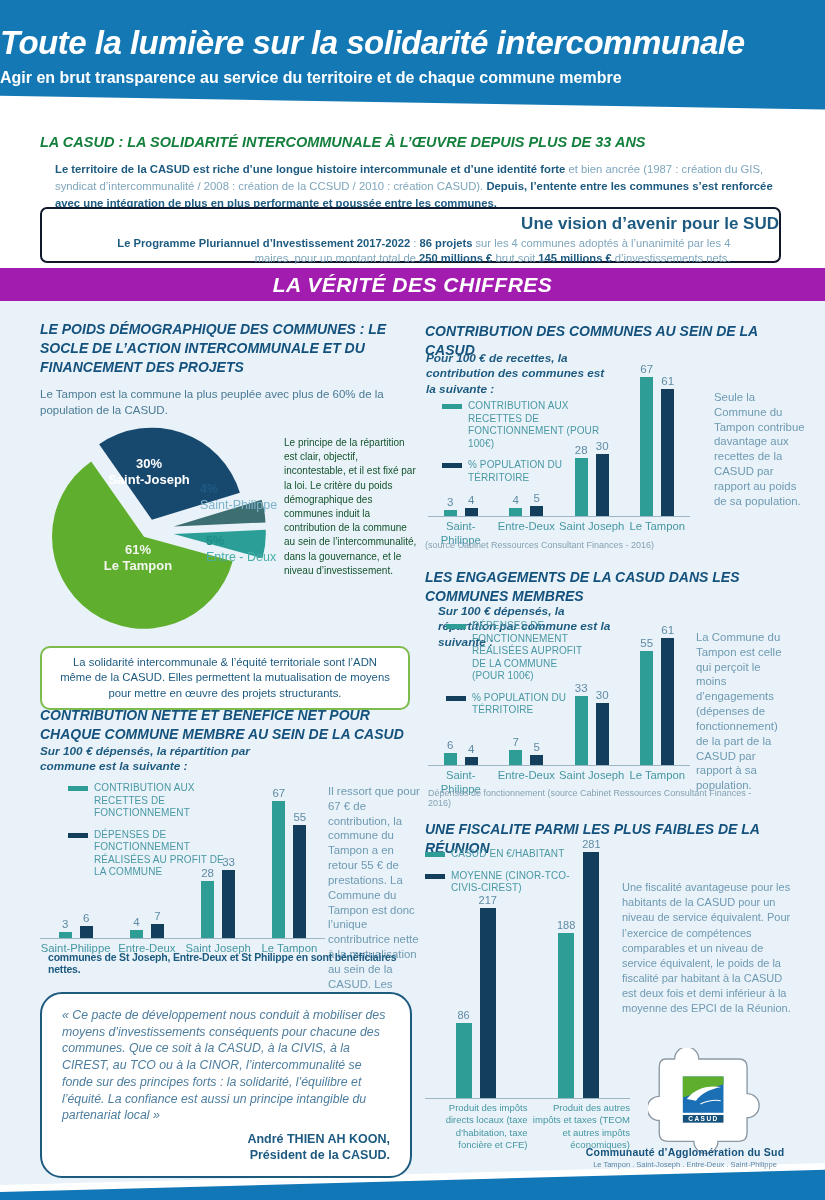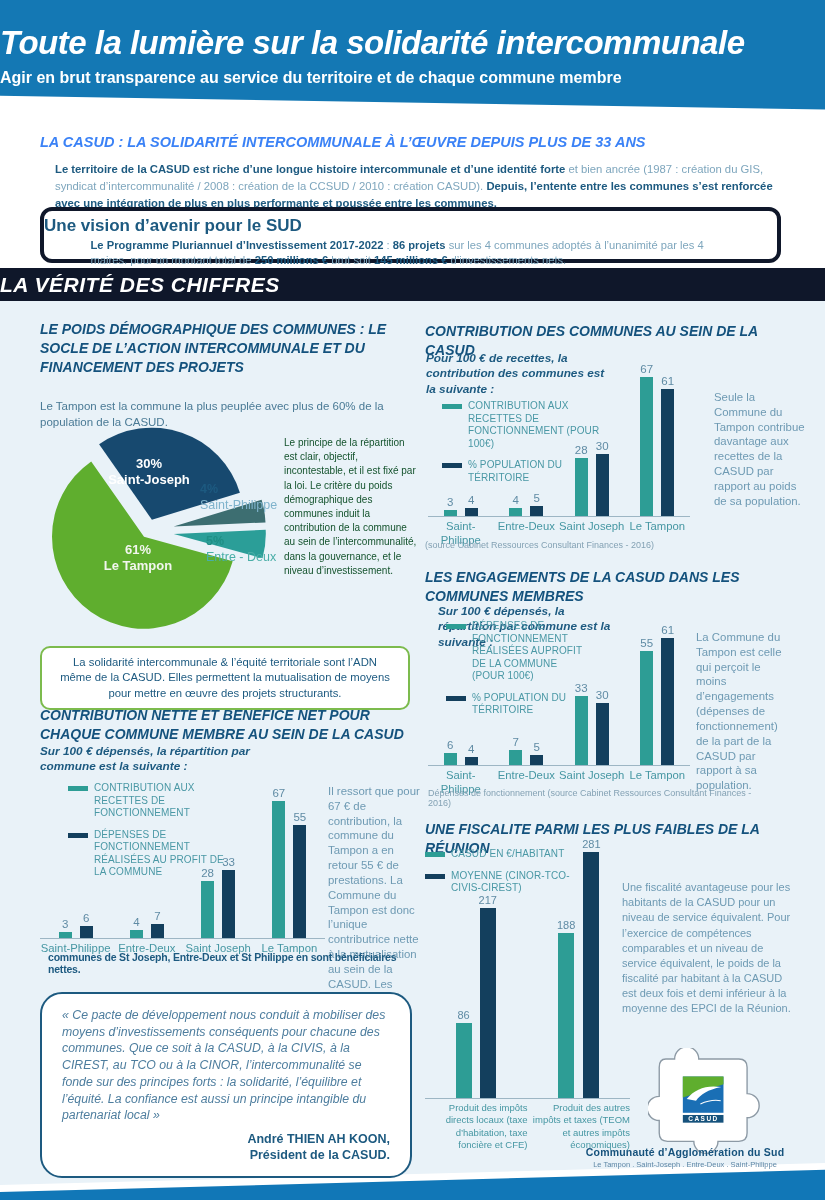"LA CASUD : LA SOLIDARITÉ" .intro-heading { color: #3b82f6 -> #15803d }
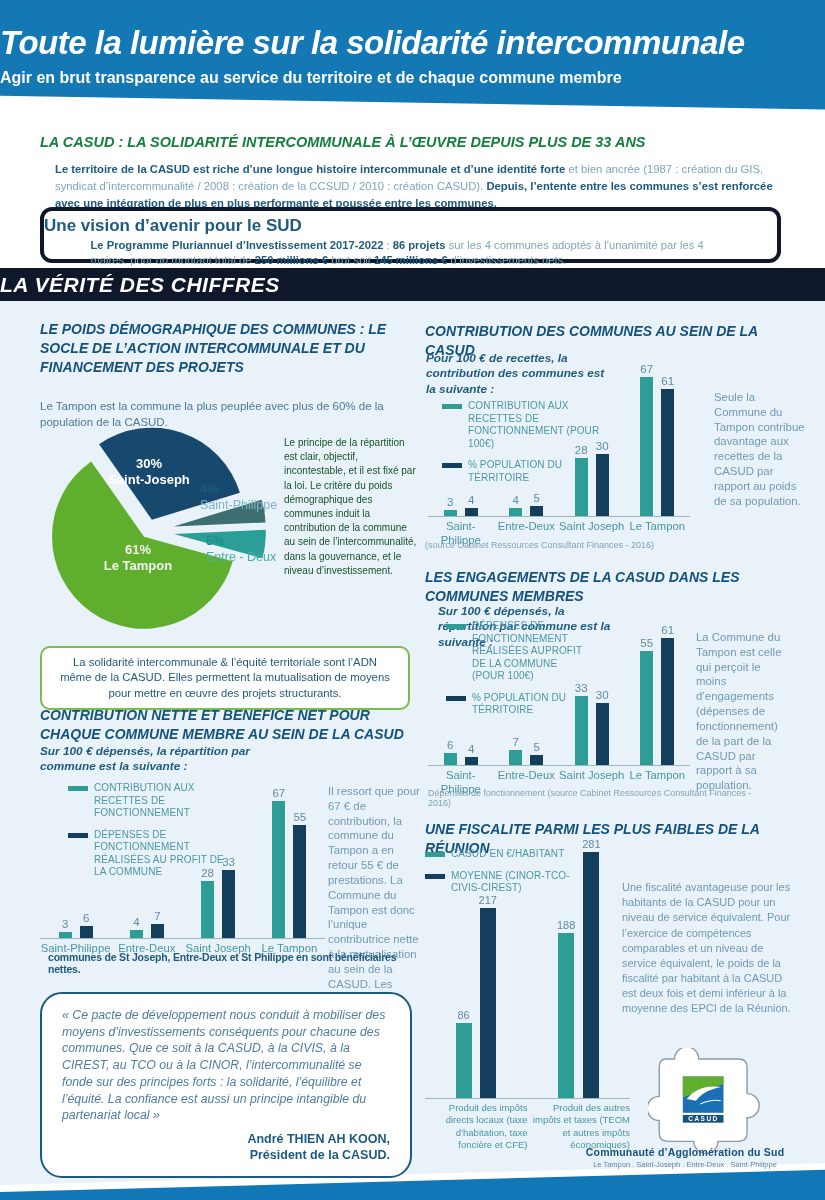"Une vision d’avenir pour le" .vision-box { border: 4px solid #0f172a -> 2px solid #0f172a; border-radius: 12px -> 7px; text-align: left -> right }
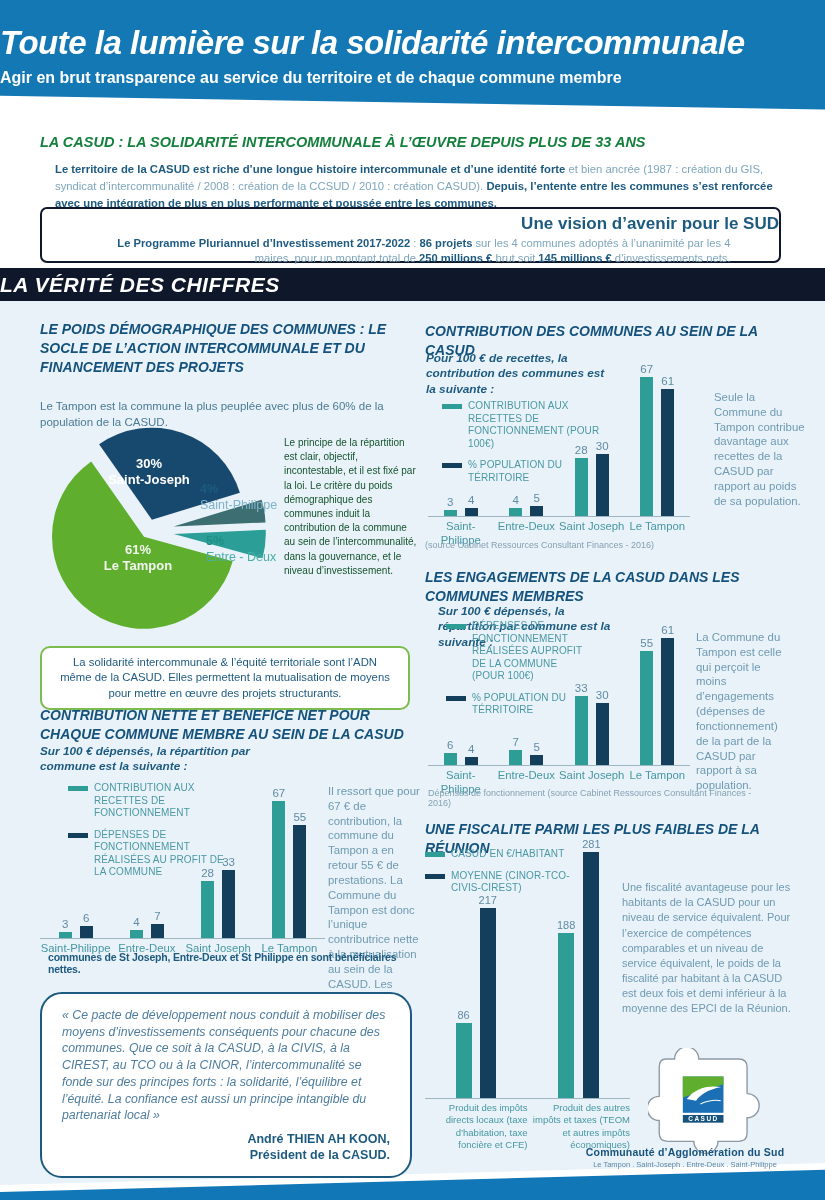"LA VÉRITÉ DES CHIFFRES" .banner { background: #0f172a -> #a21caf; text-align: none -> center }
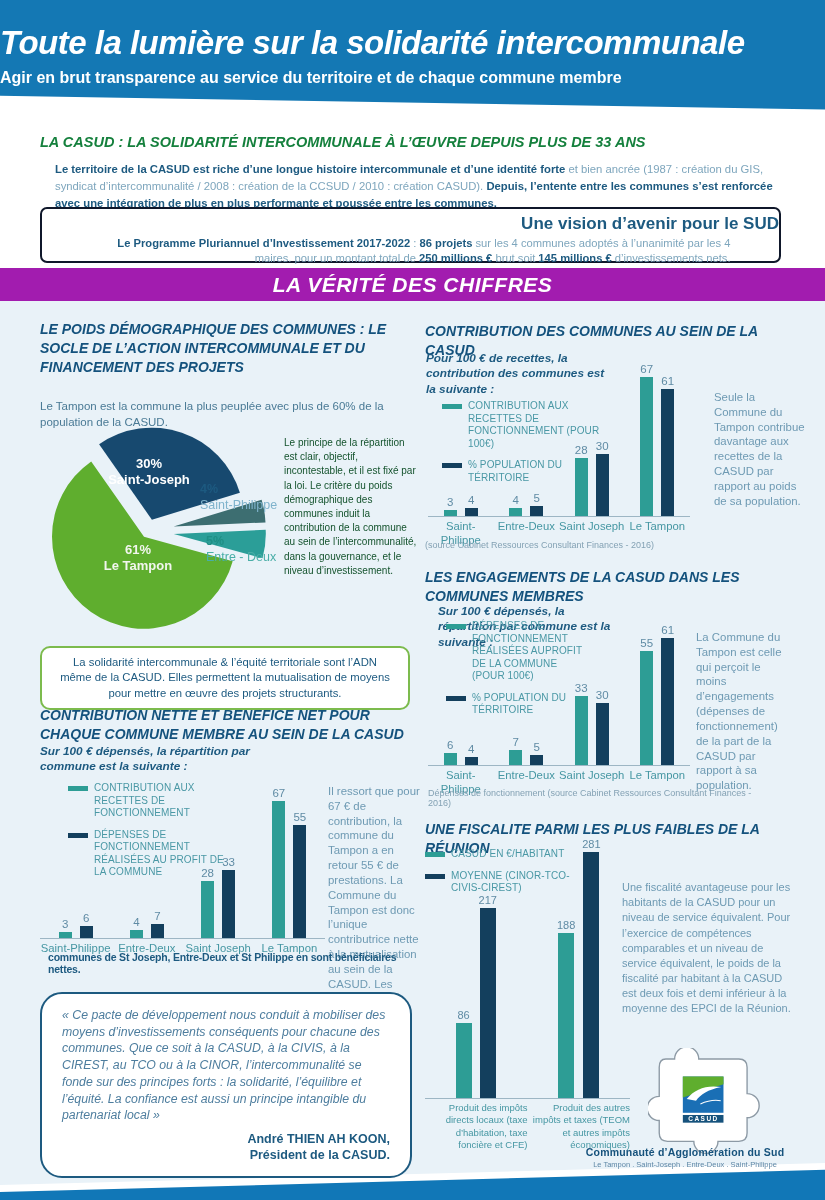"Le Tampon est la commune" .demo-p { margin-top: 12px -> none }
